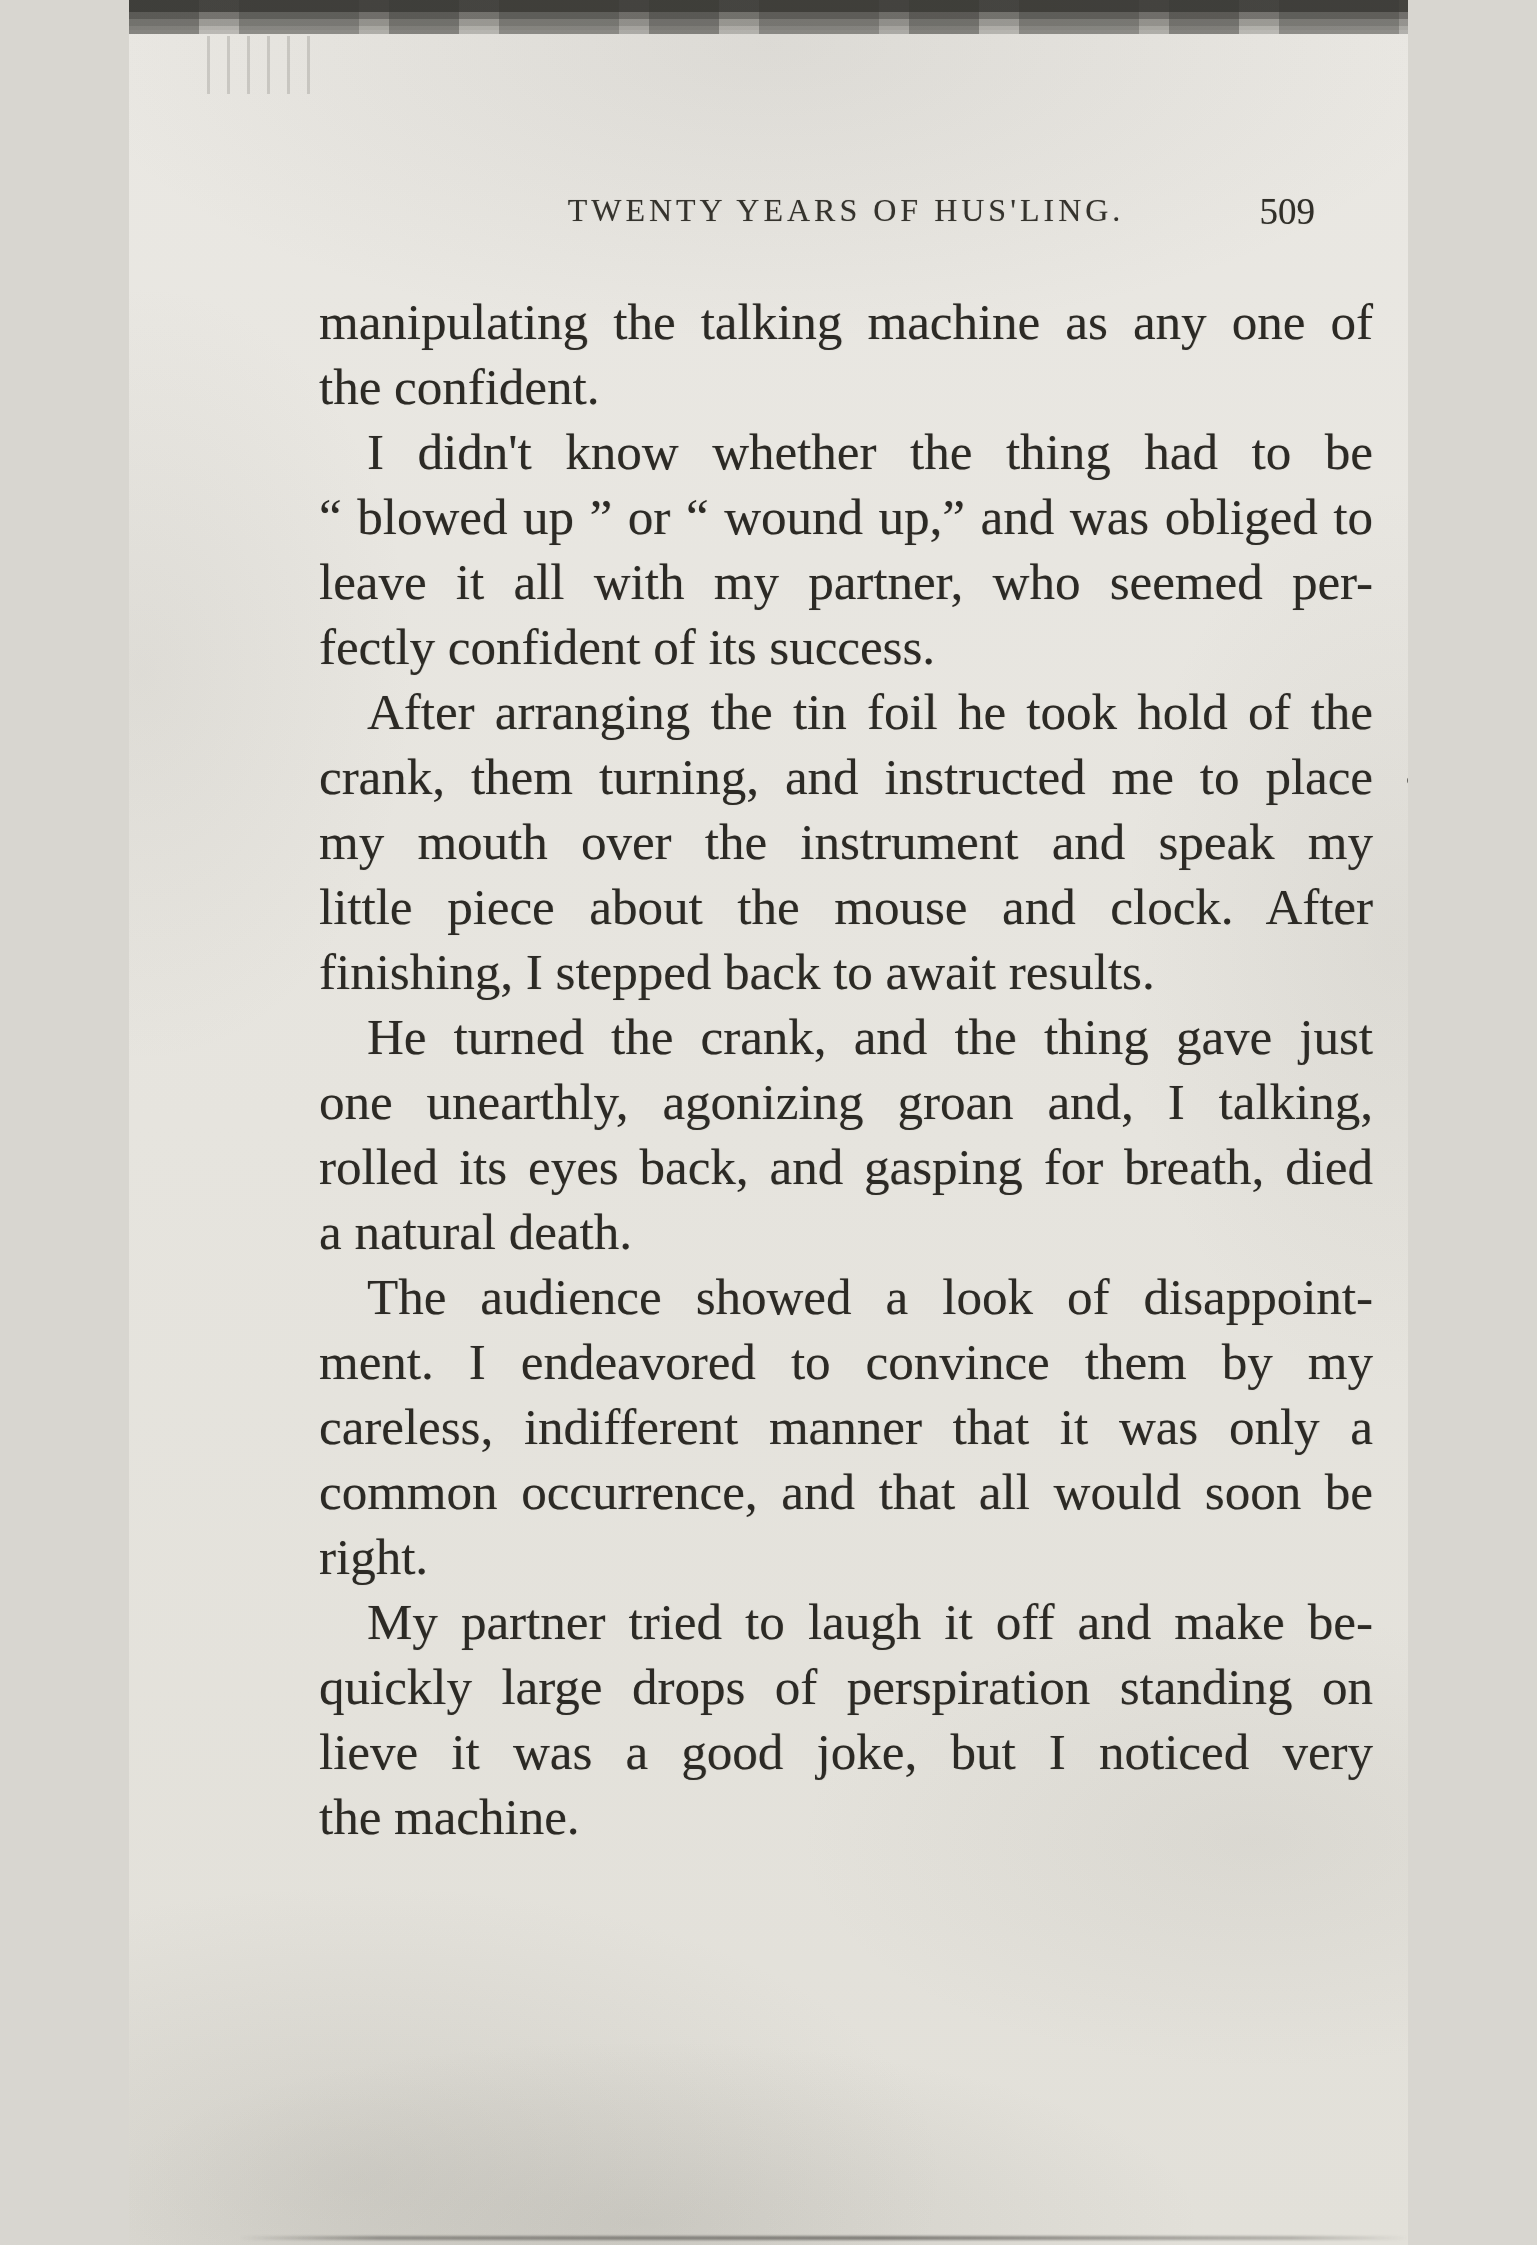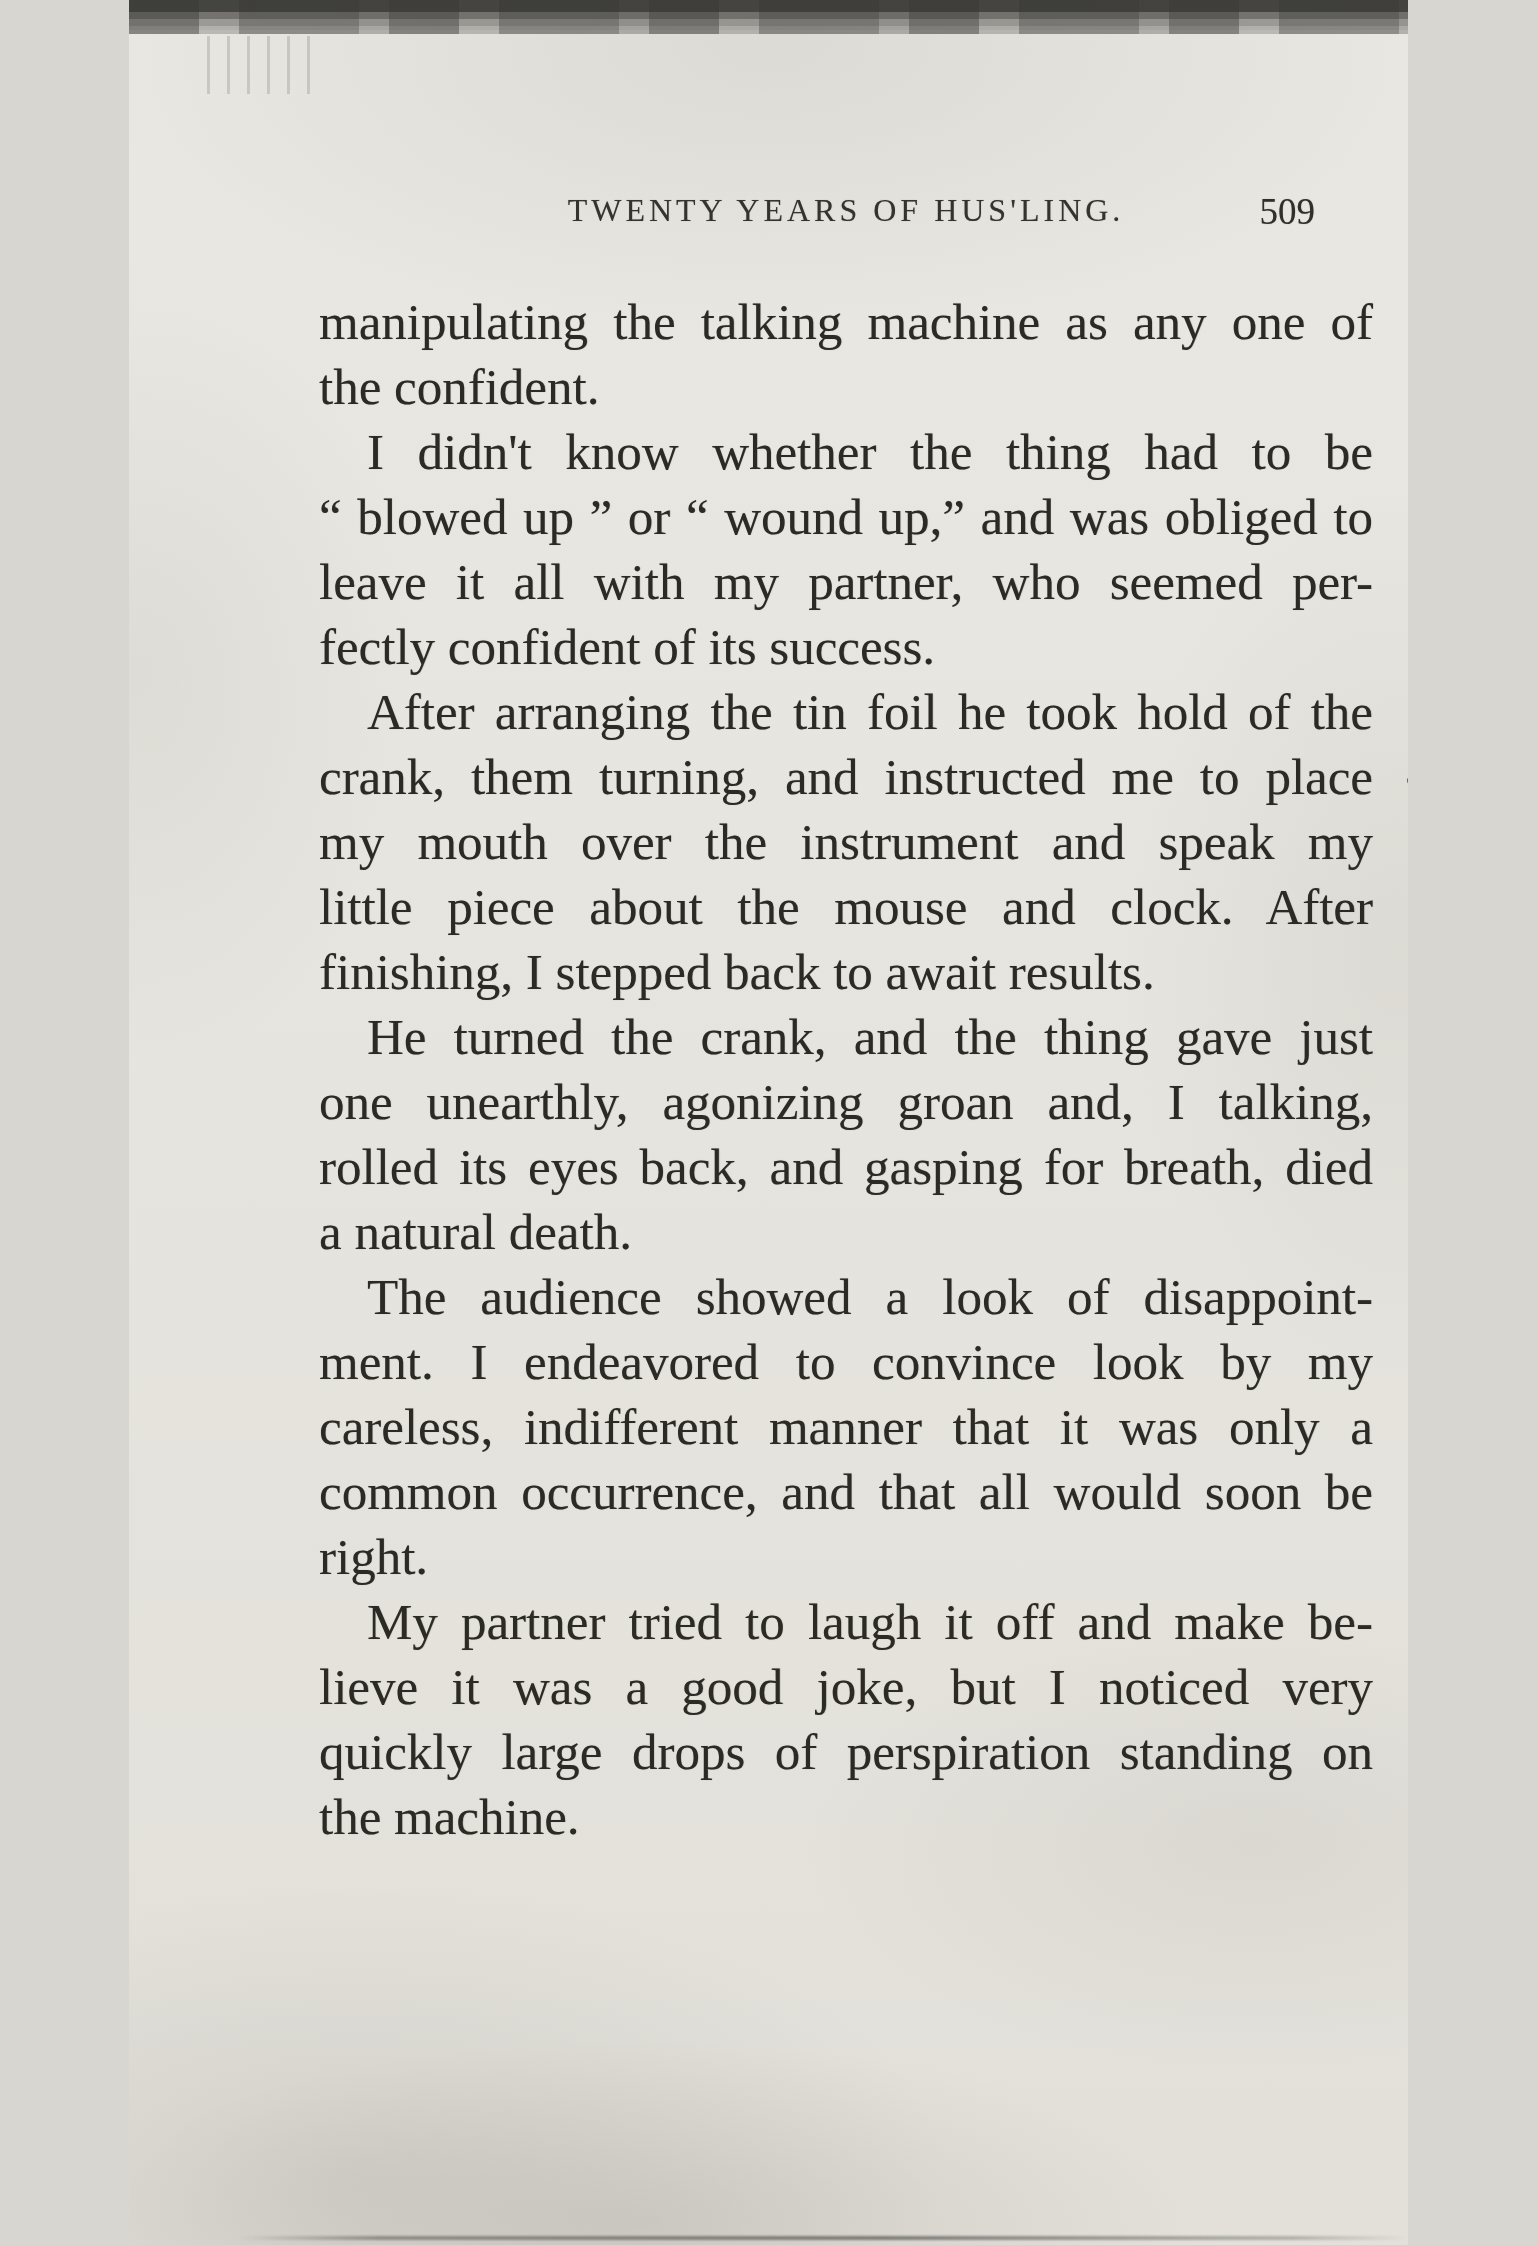"ment. I endeavored to convince" span.line { text: look -> them }
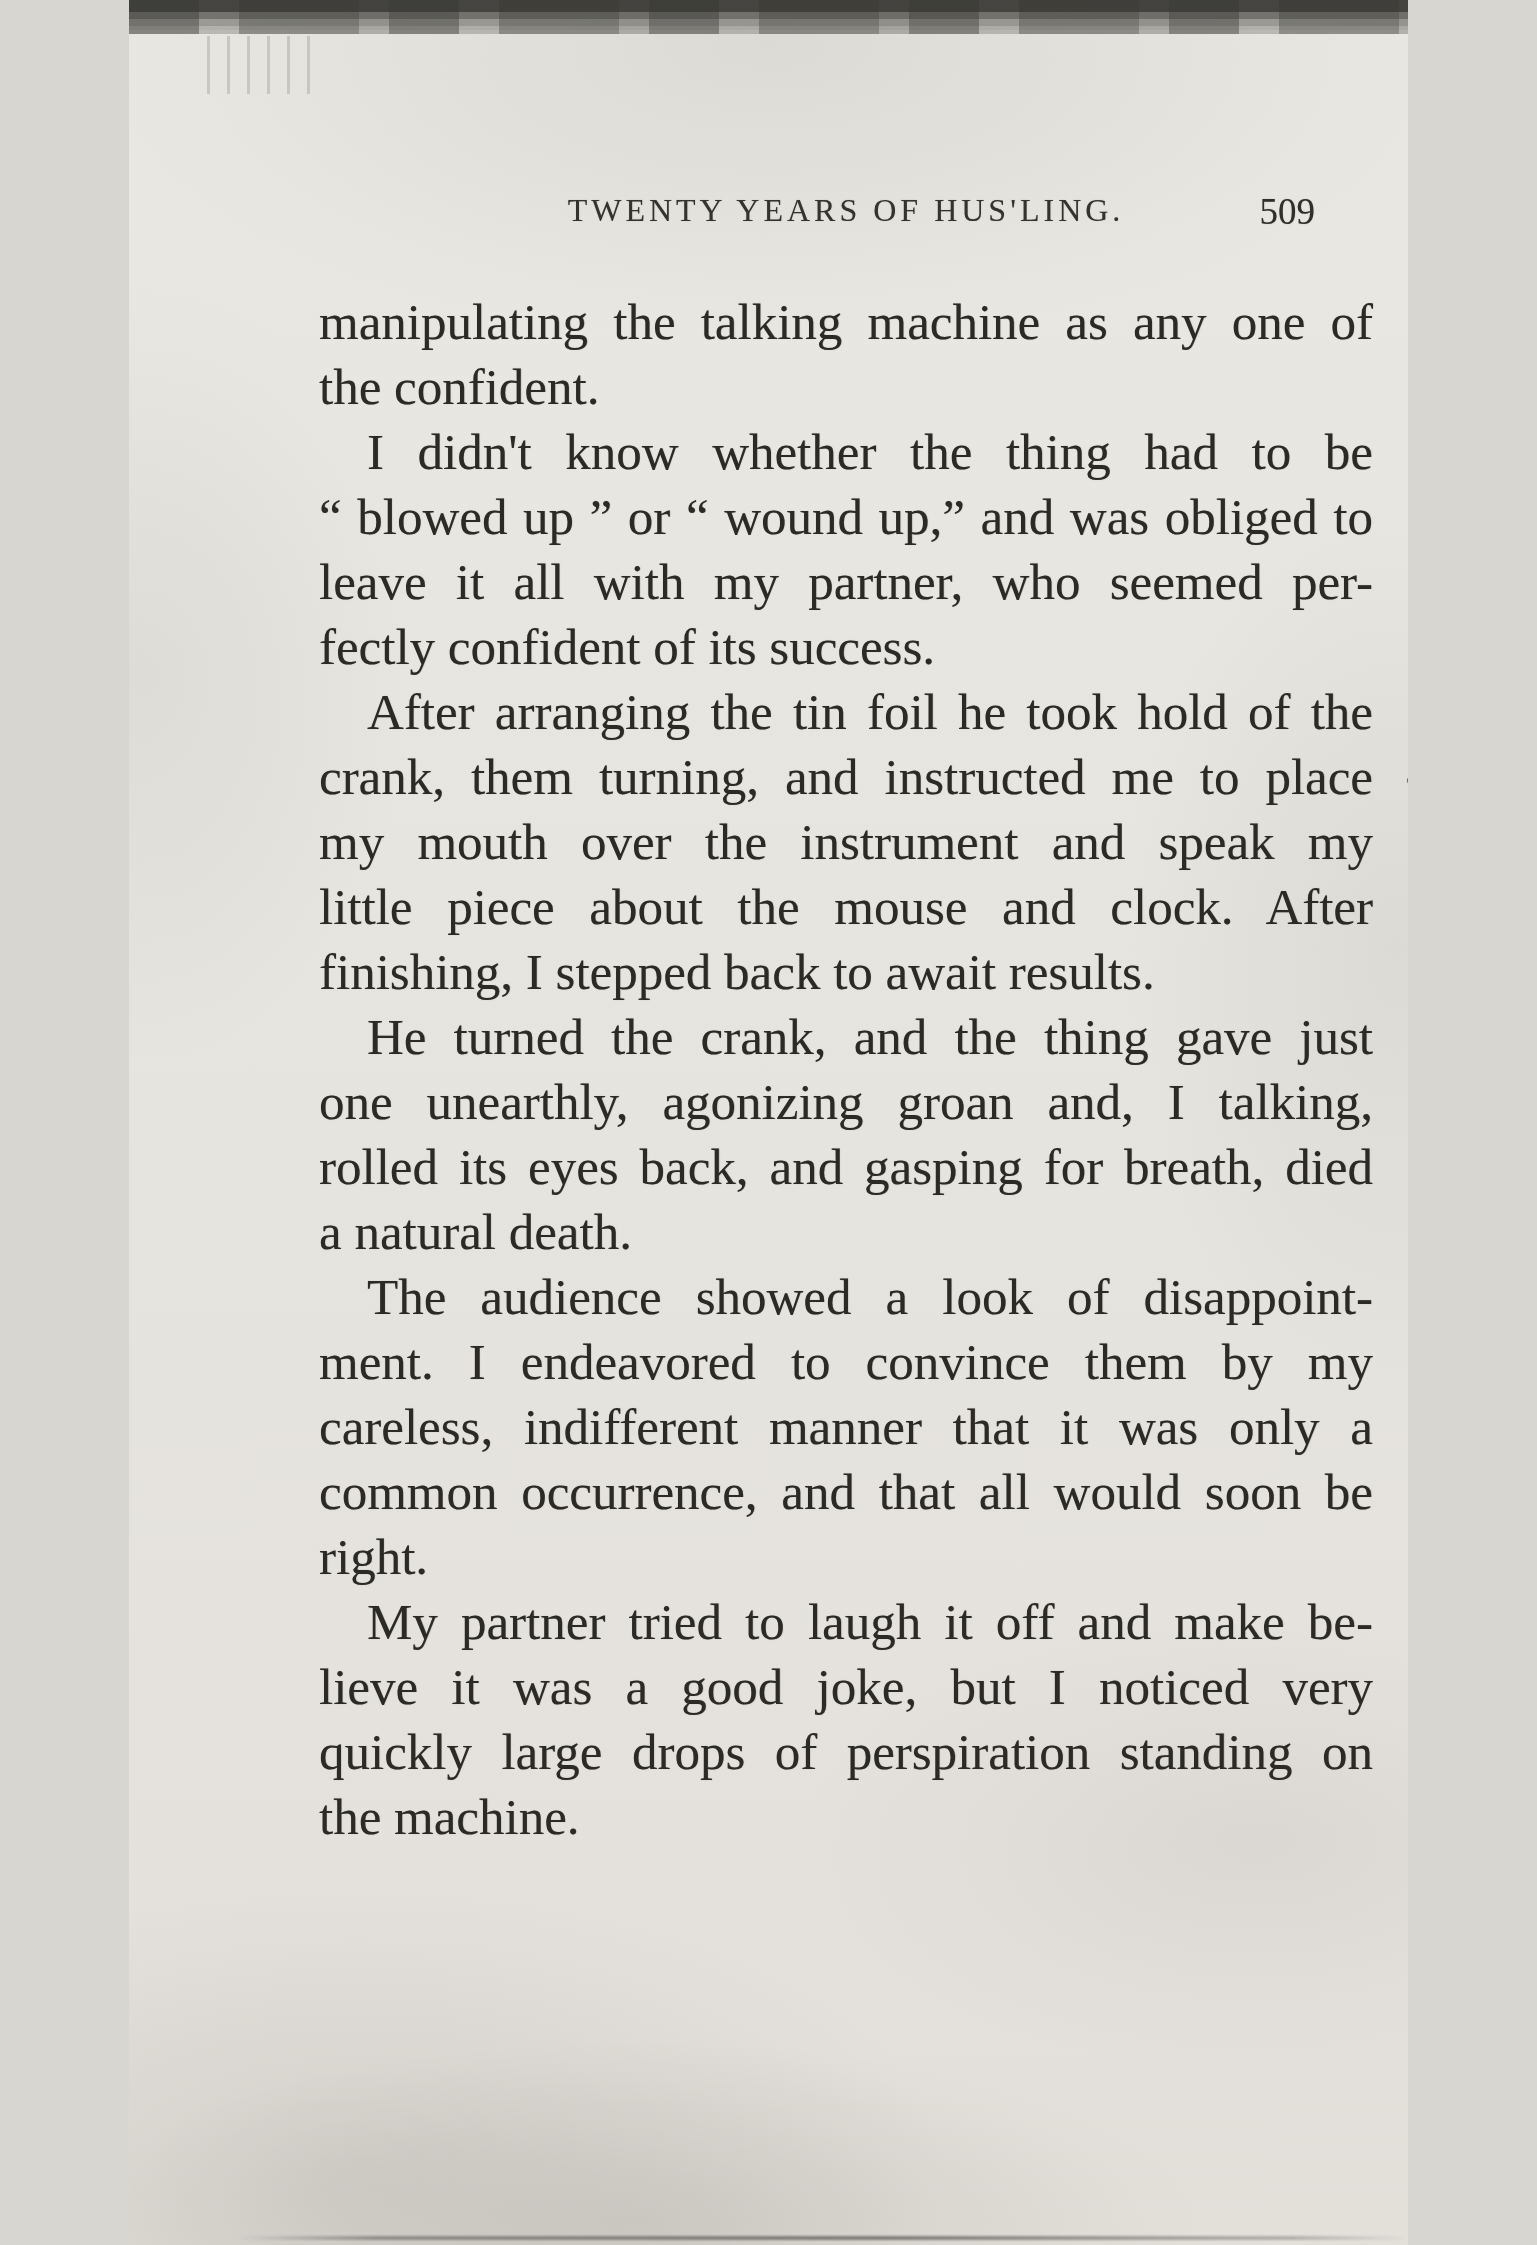"lieve it was a good" span.line { order: before "quickly large drops of perspiration" -> after "quickly large drops of perspiration" }
